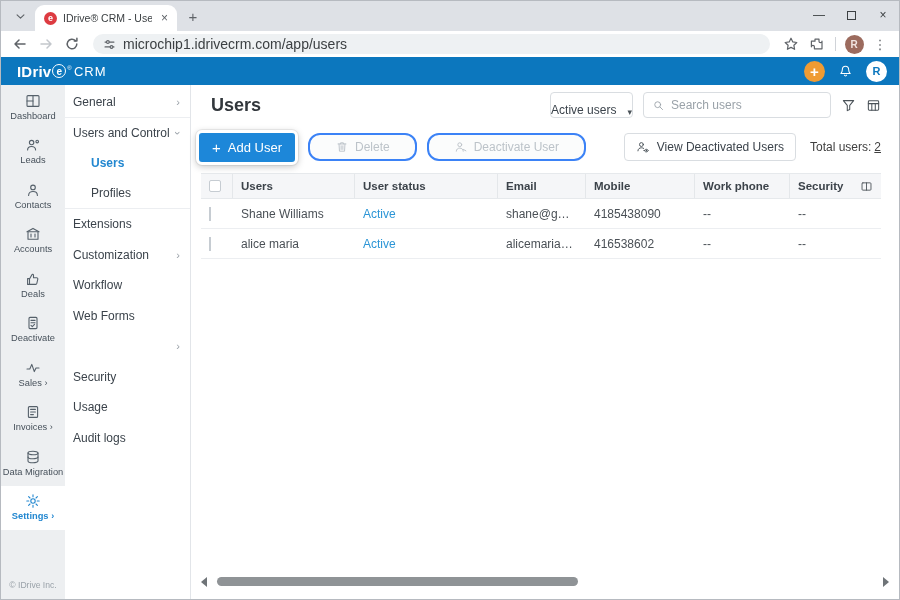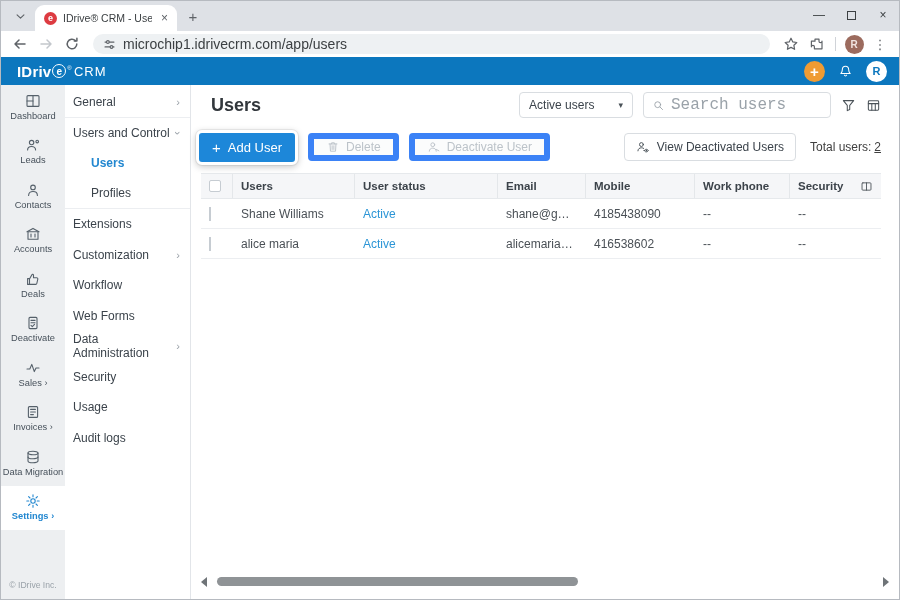"Active users" .select-box { align-items: center -> flex-end; gap: 24px -> 11px; padding: 0 9px -> 0 0 }
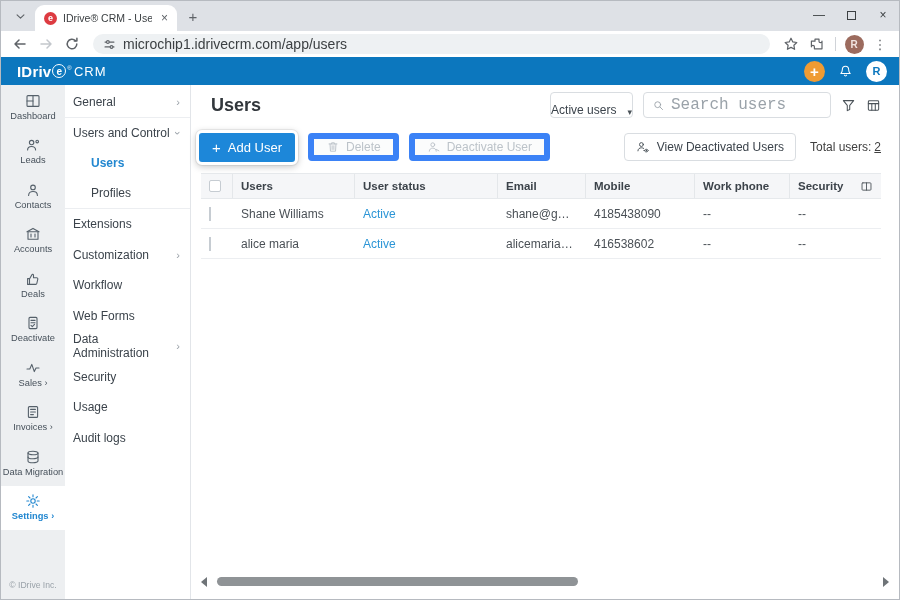"Search users" .searchbox input { font-family: Liberation Mono, monospace -> Liberation Sans, sans-serif; font-size: 16px -> 12px }
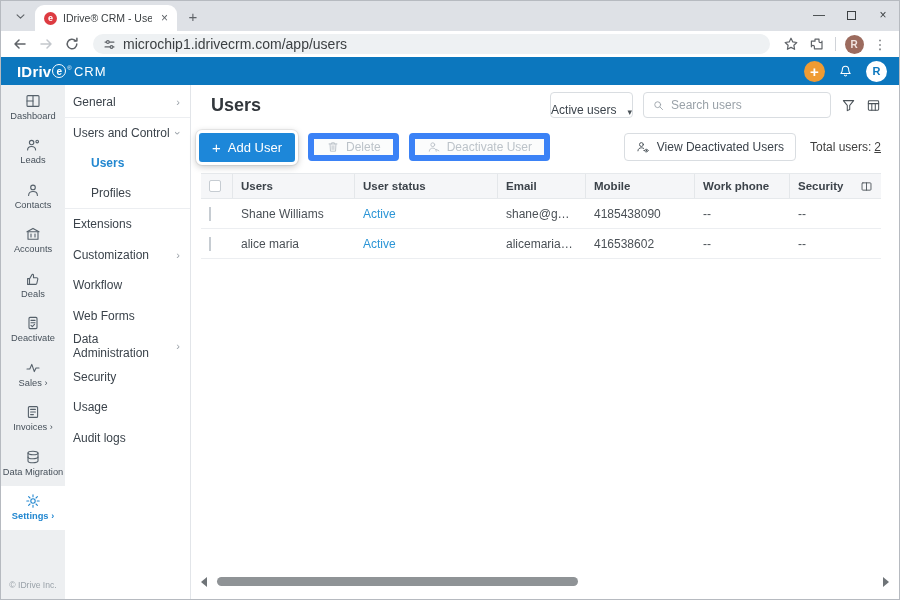"Delete" .btn-disabled { border: 6px solid #3b82f6 -> 2px solid #3b82f6; border-radius: 4px -> 12px; padding: 0 12px -> 0 25px }
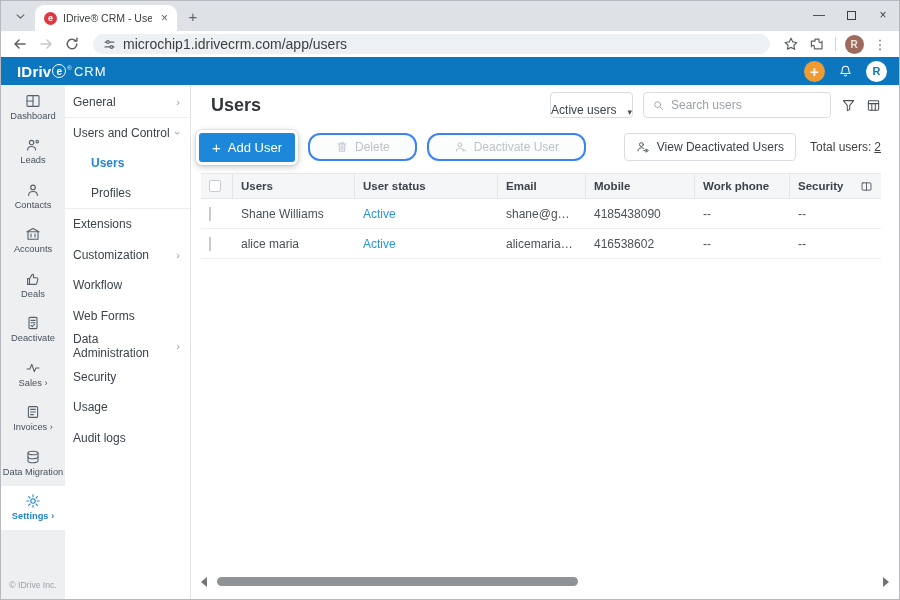"Data Administration" span { html: <span>Data Administration</span> -> none }
